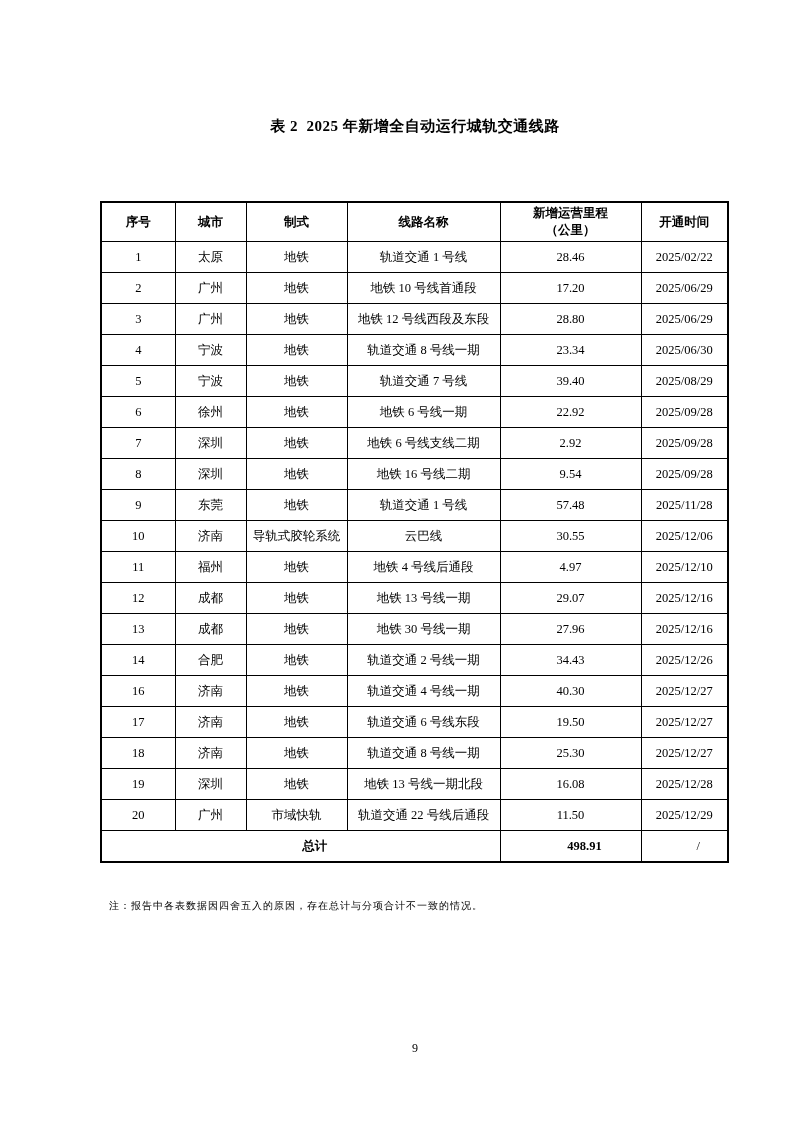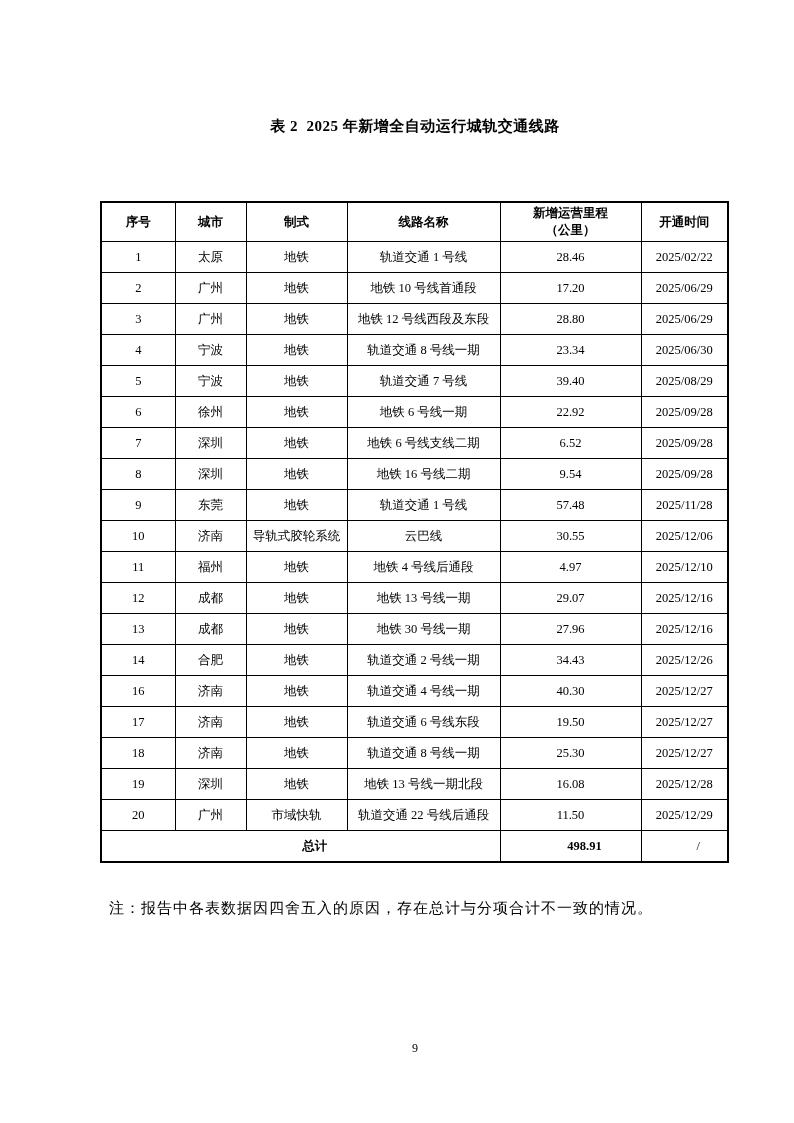"6.52" td { text: 6.52 -> 2.92 }
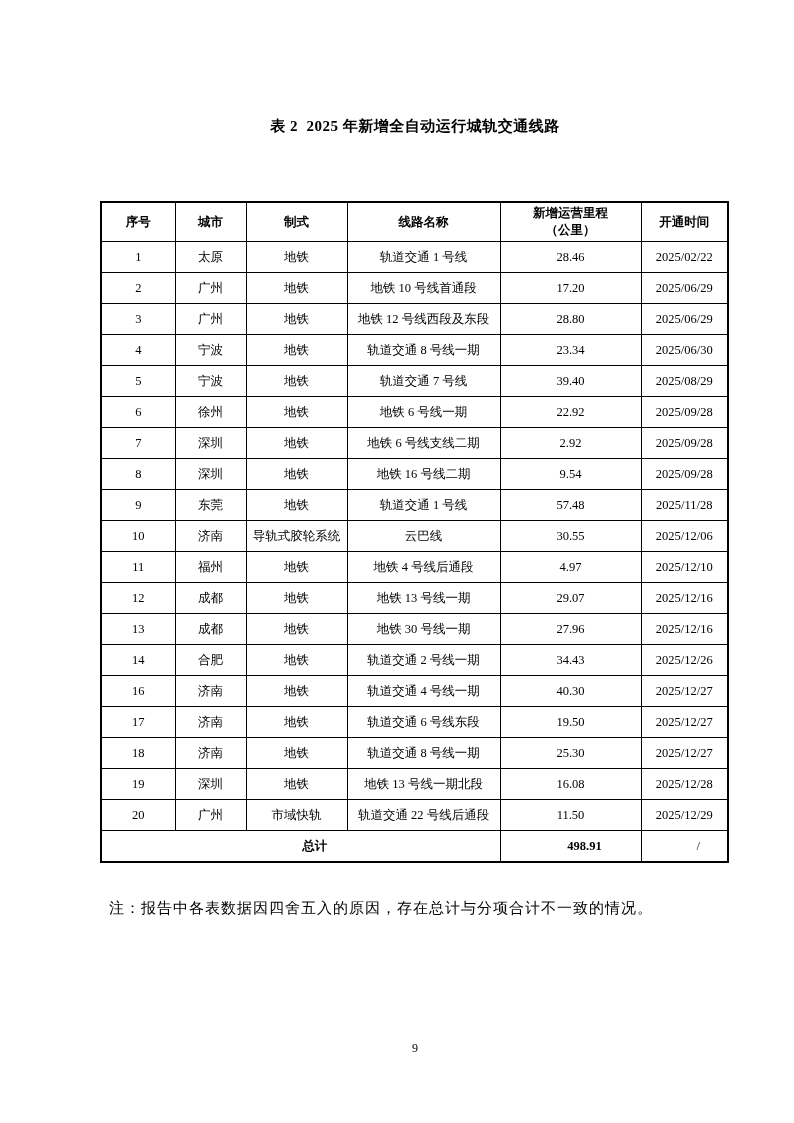"注：报告中各表数据因四舍五入的原因，存在总计与分项合计不一致的情况。" .doc-note { font-size: 15px -> 10px }
